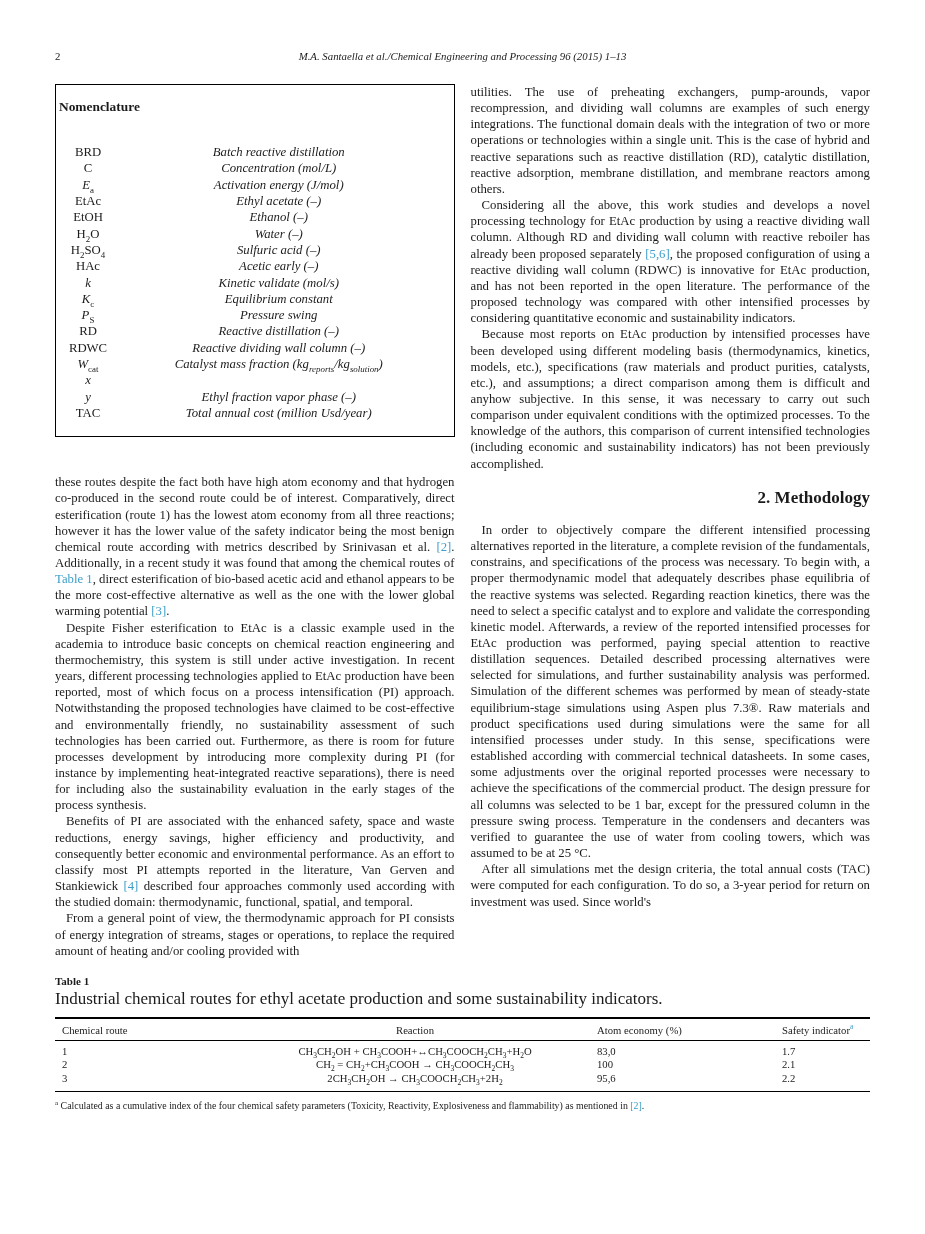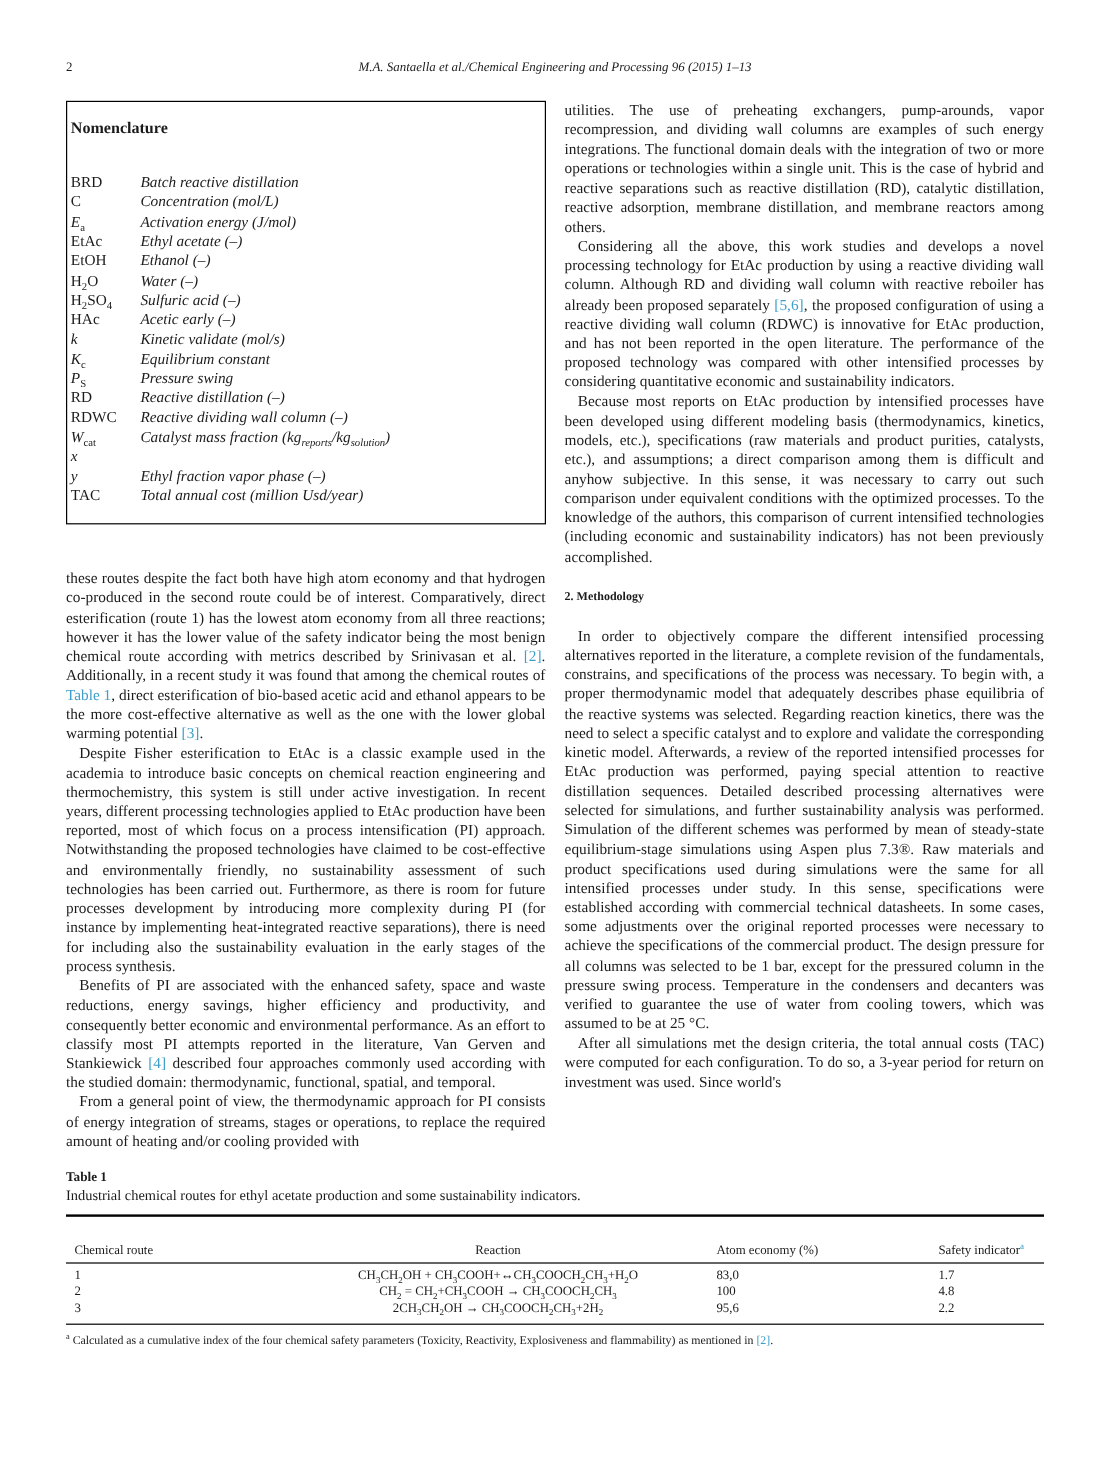"BRD" .nom-row { text-align: left -> center }
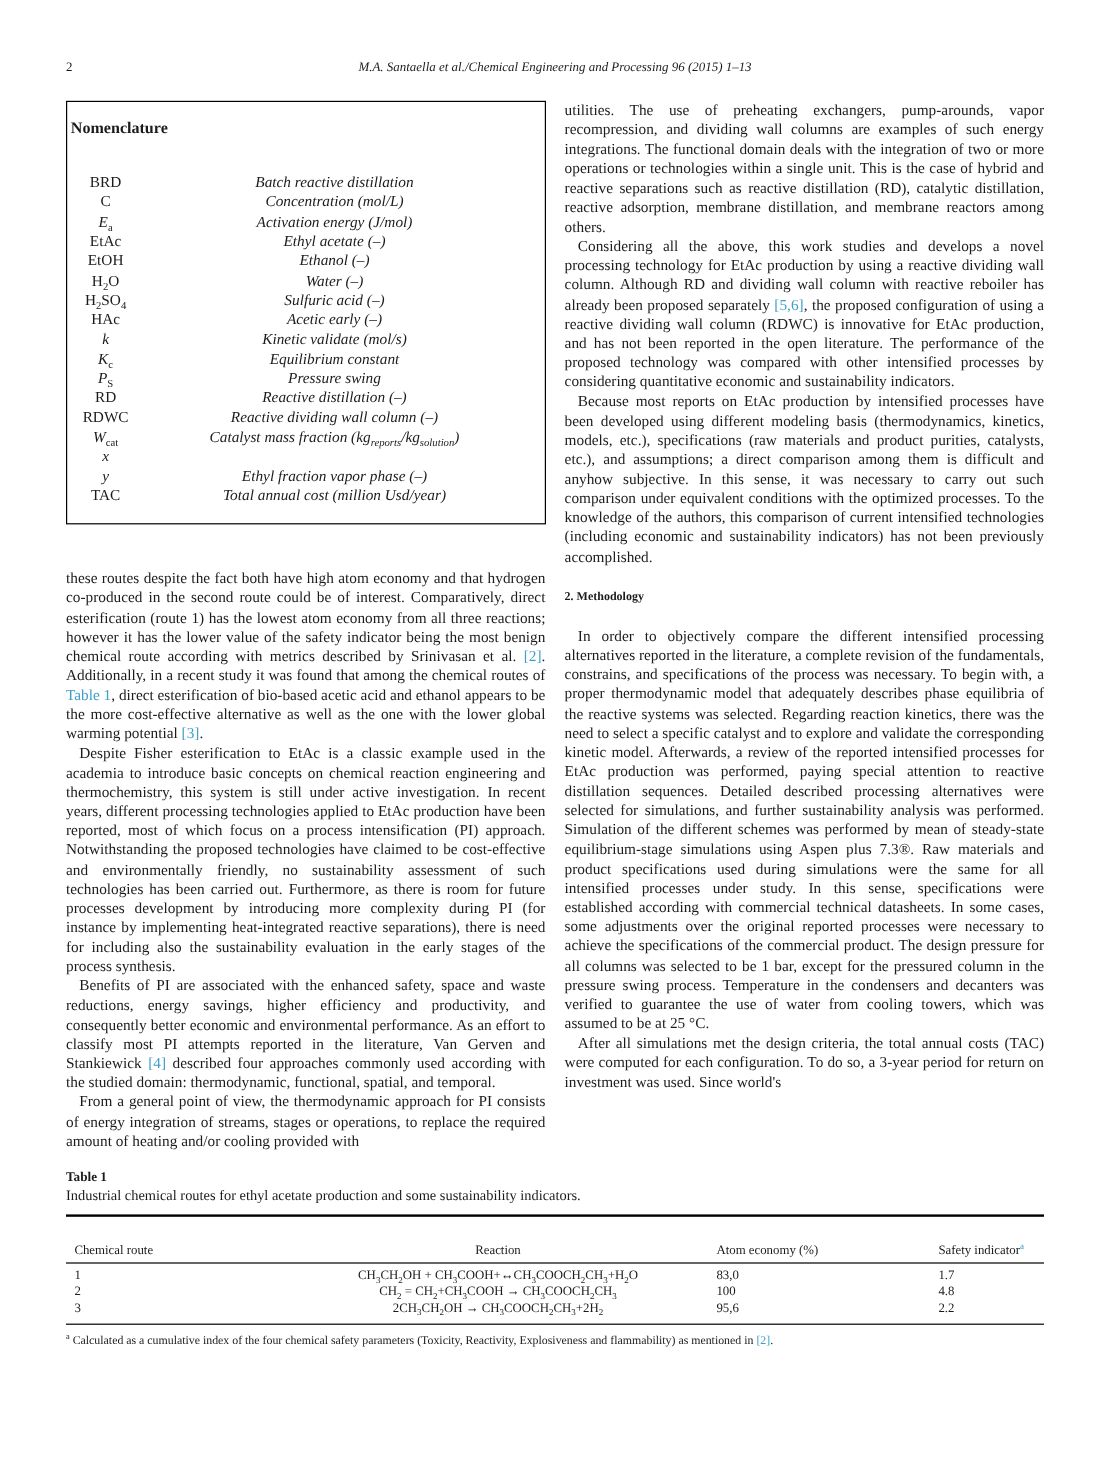"2. Methodology" h2.meth { font-size: 10px -> 17px; text-align: left -> right }
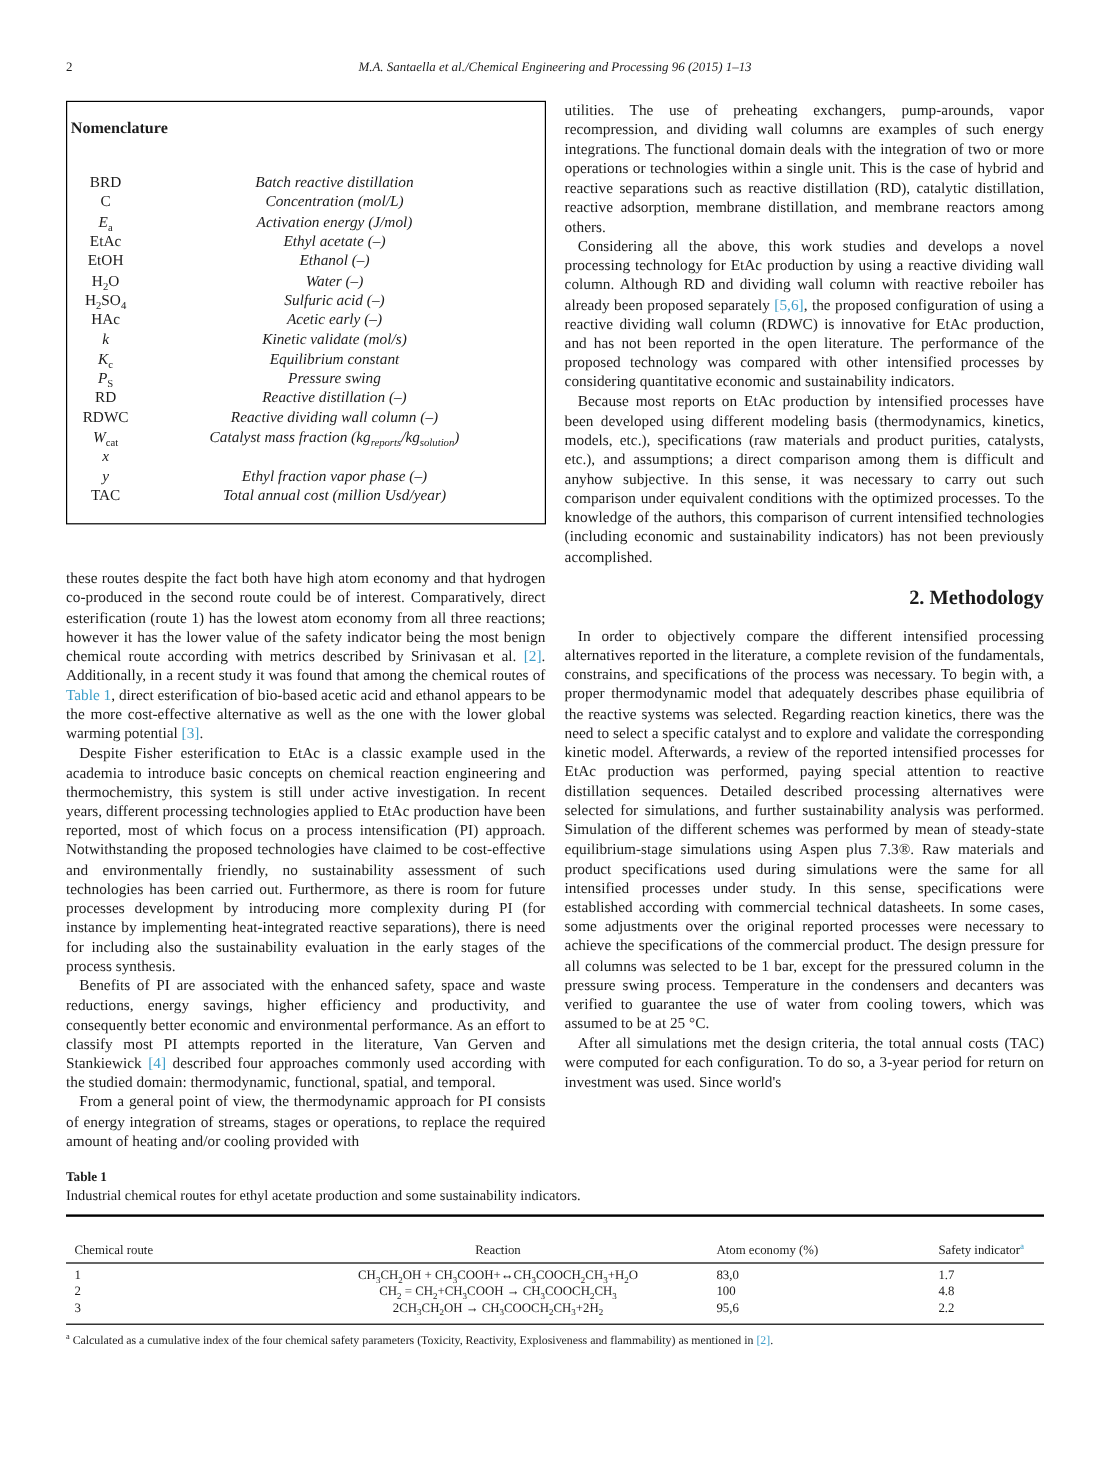"Industrial chemical routes for ethyl" .tbl-caption { font-size: 12px -> 17px }
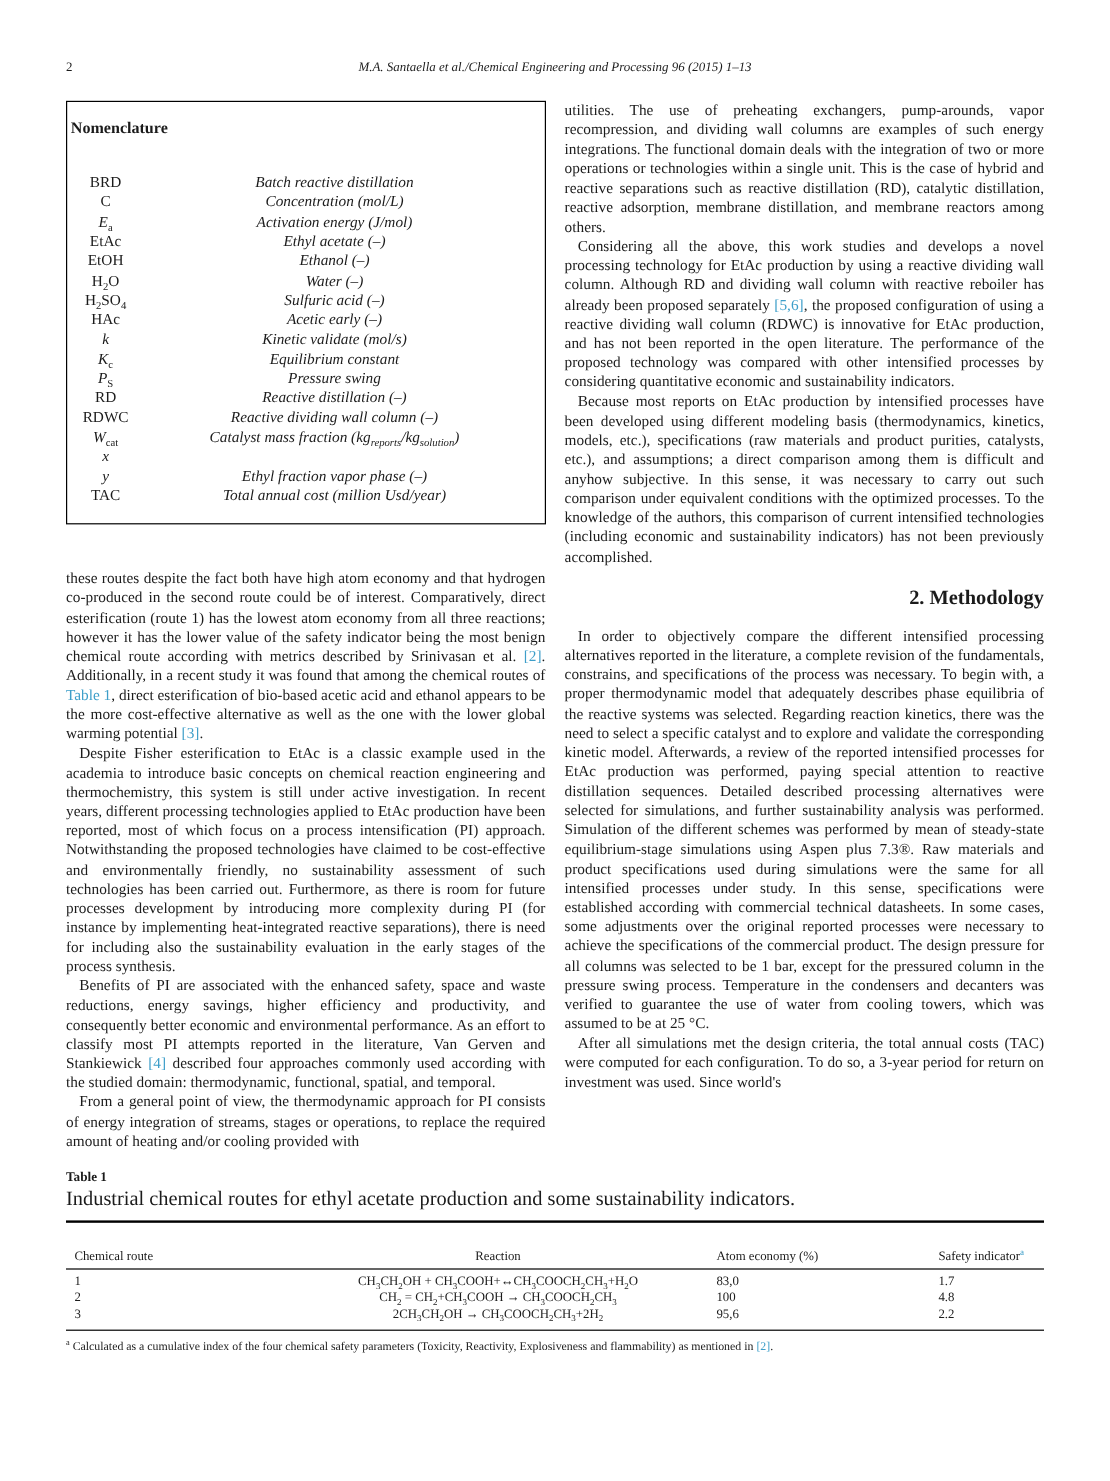"Chemical route" .tbl-header { padding: 22px 0 4px 0 -> 5px 0 4px 0 }
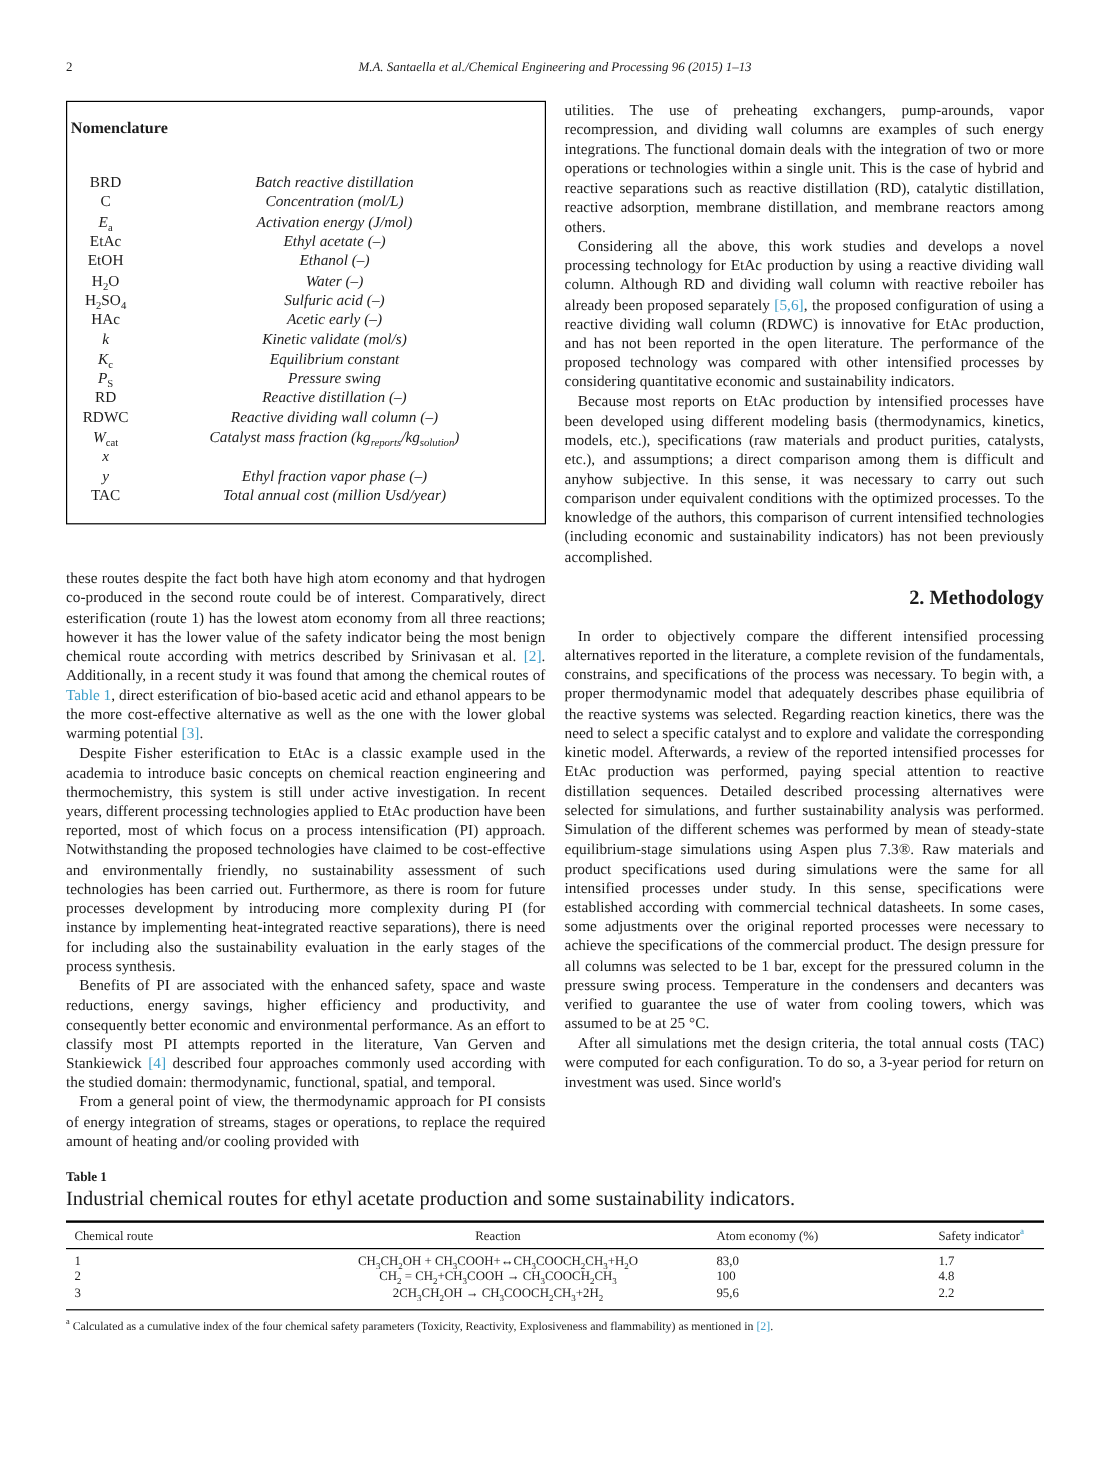"4.8" div.cell { text: 4.8 -> 2.1 }
